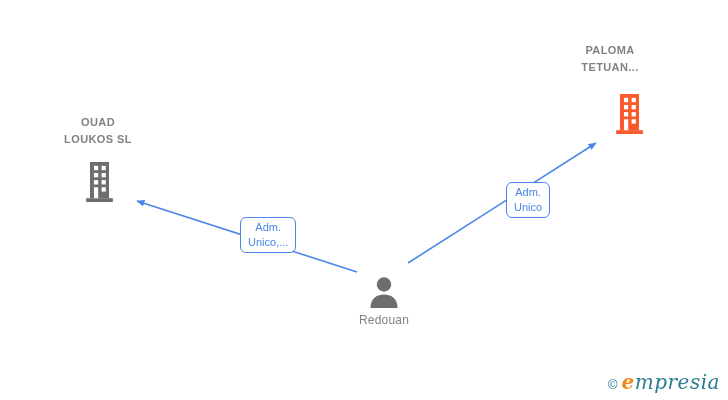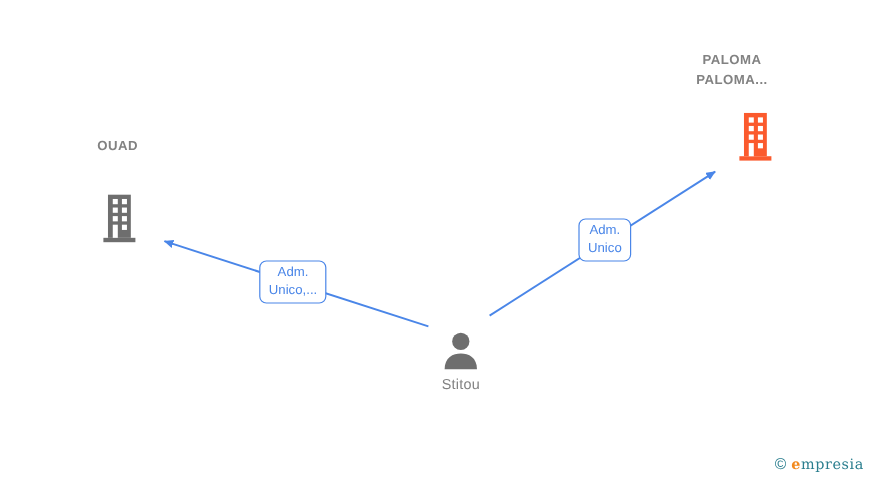"PALOMA..." div { text: PALOMA -> TETUAN }
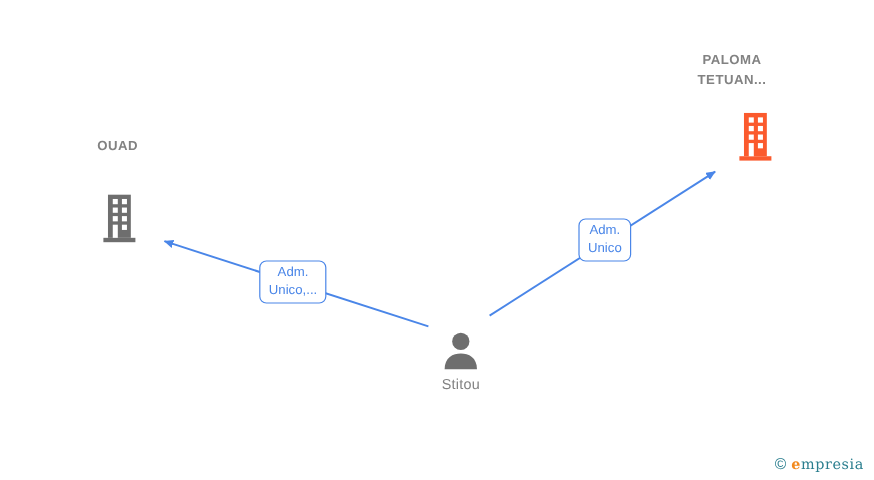"LOUKOS SL" div { html: none -> <div>LOUKOS SL</div> }
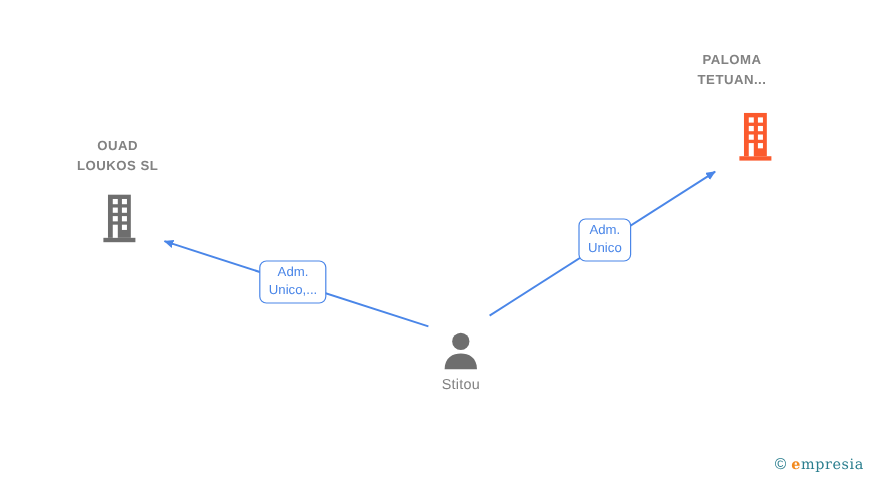"Adm." .edge-label { margin-left: none -> 24px }
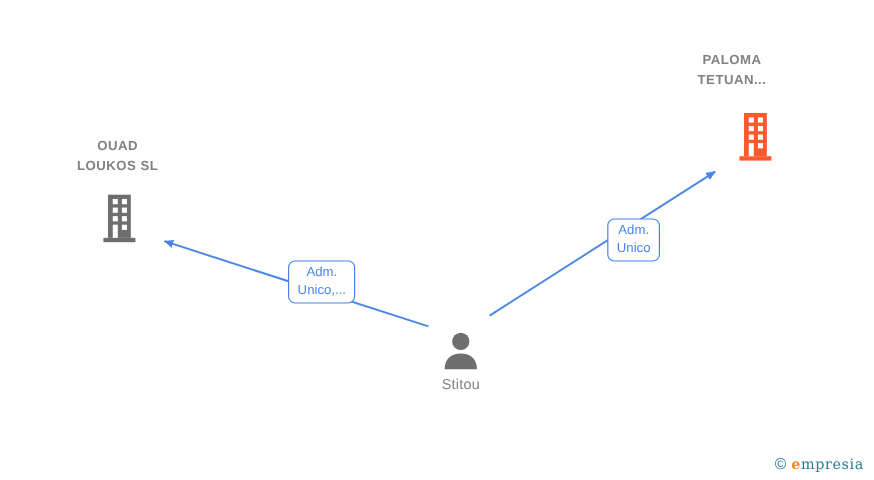"Redouan" div { html: none -> <div>Redouan</div> }
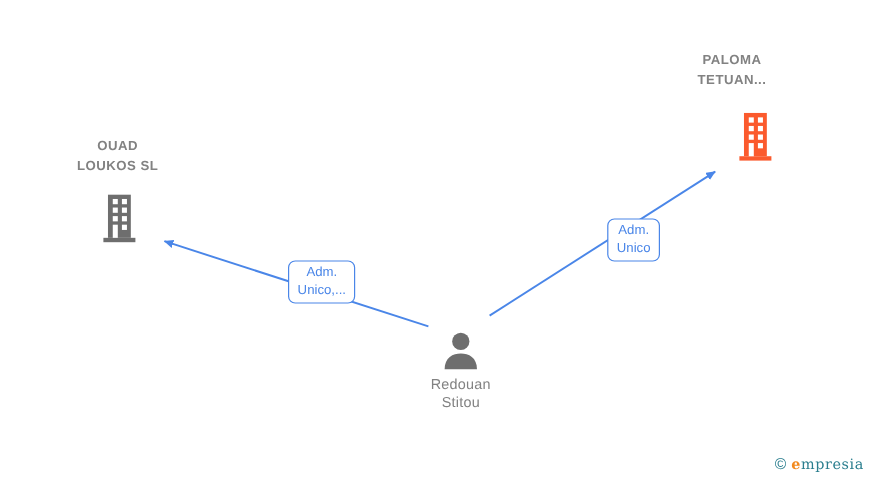"Stitou" div { html: <div>Stitou</div> -> none }
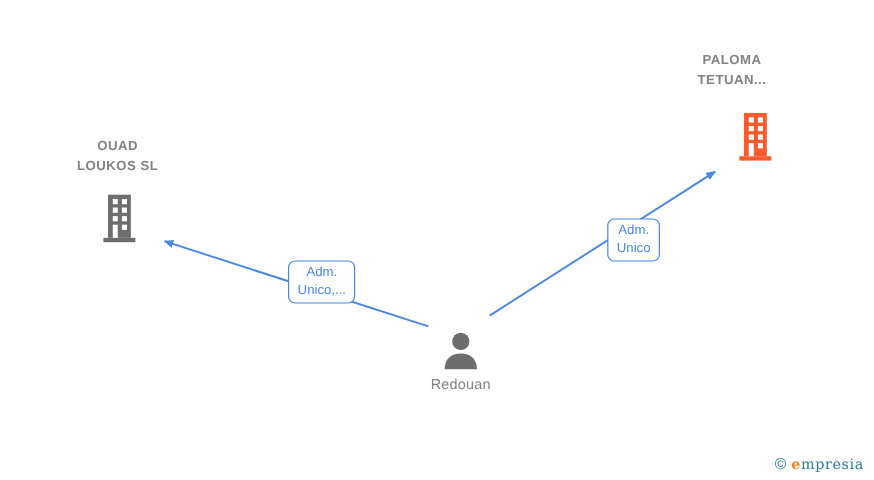"empresia" .wm-brand { font-size: 12px -> 20px; font-style: none -> italic }
